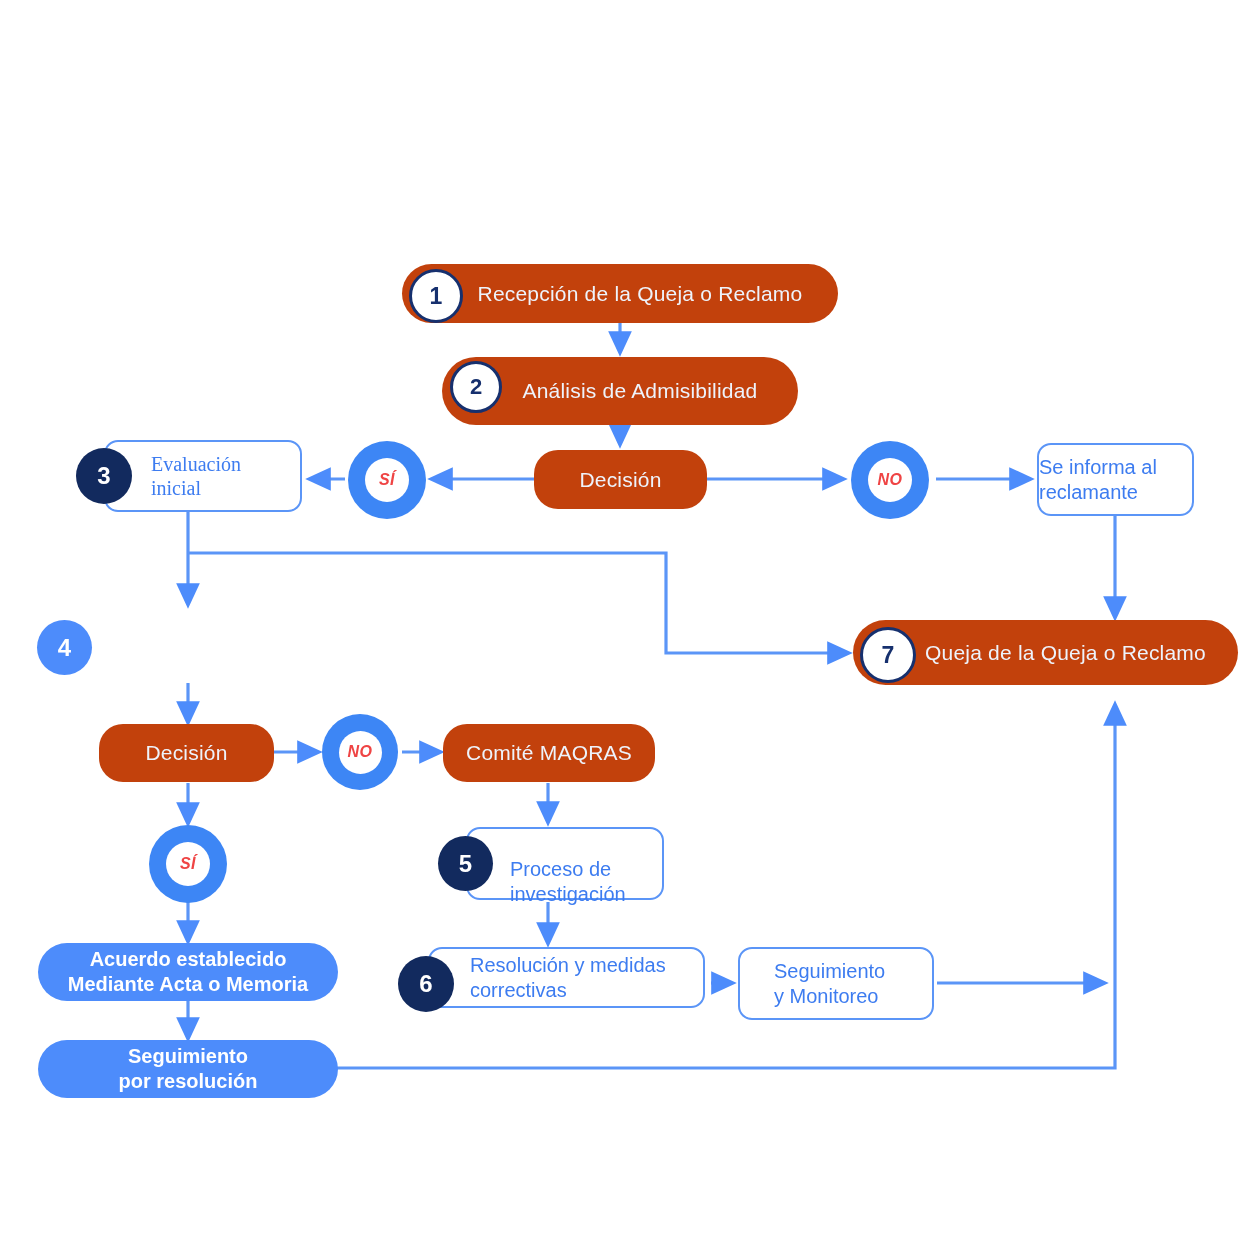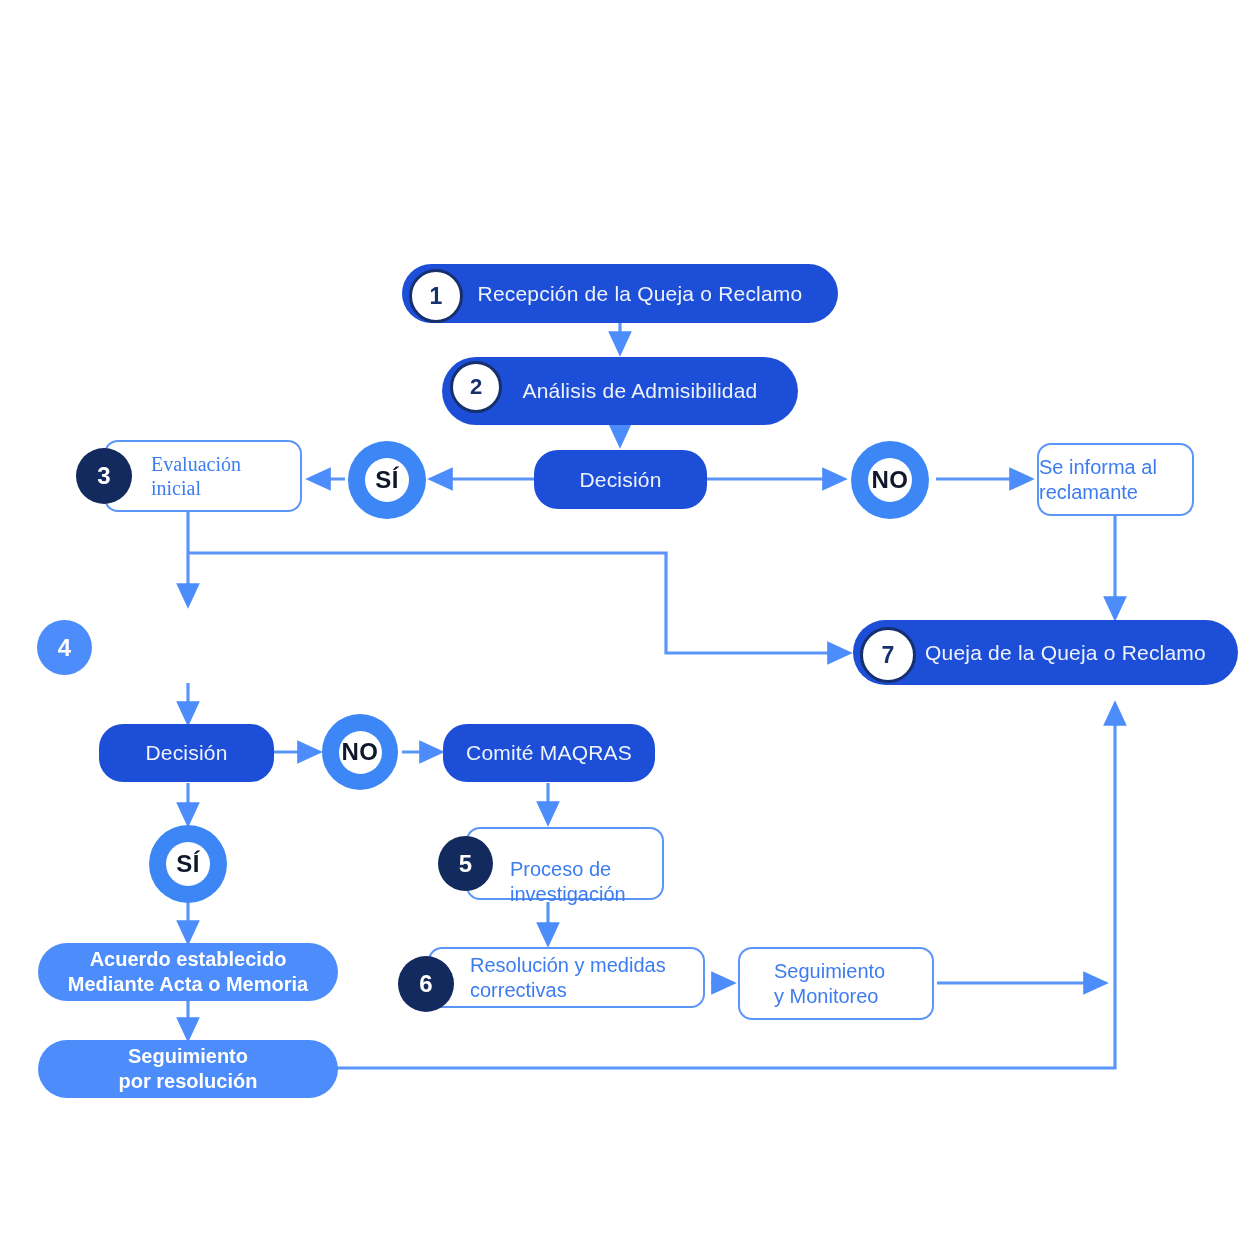"Recepción de la Queja o" .pill-navy { background: #1d4ed8 -> #c2410c }
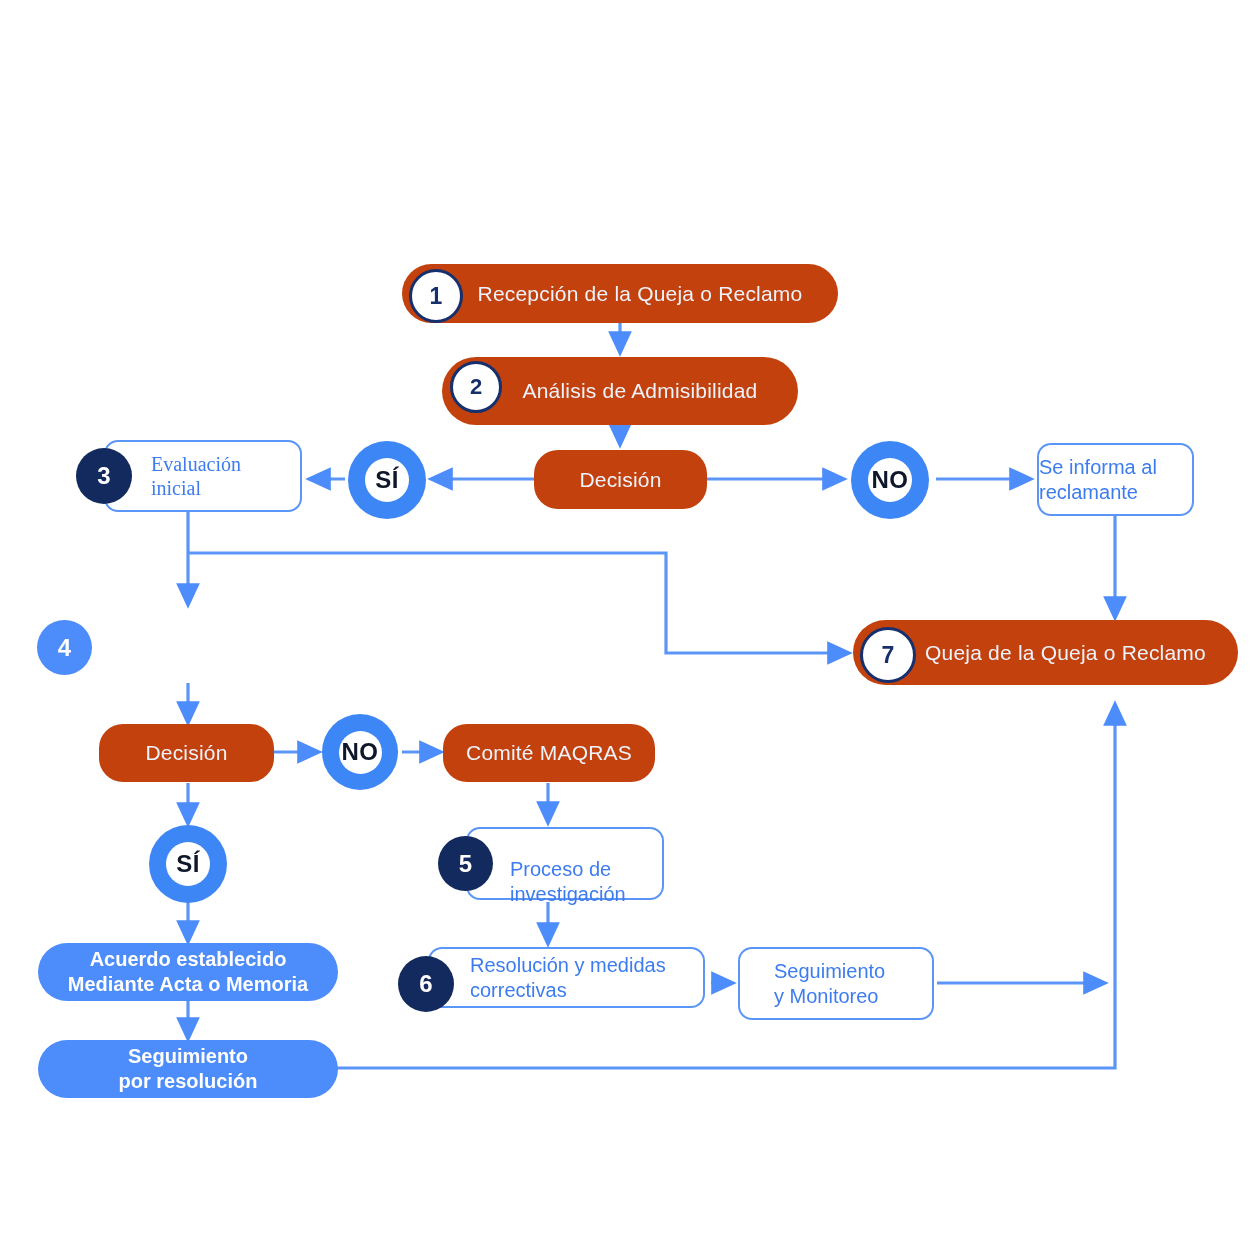"SÍ" .donut .hole span { color: #0f172a -> #ef4444; font-size: 24px -> 16px; font-style: none -> italic }
